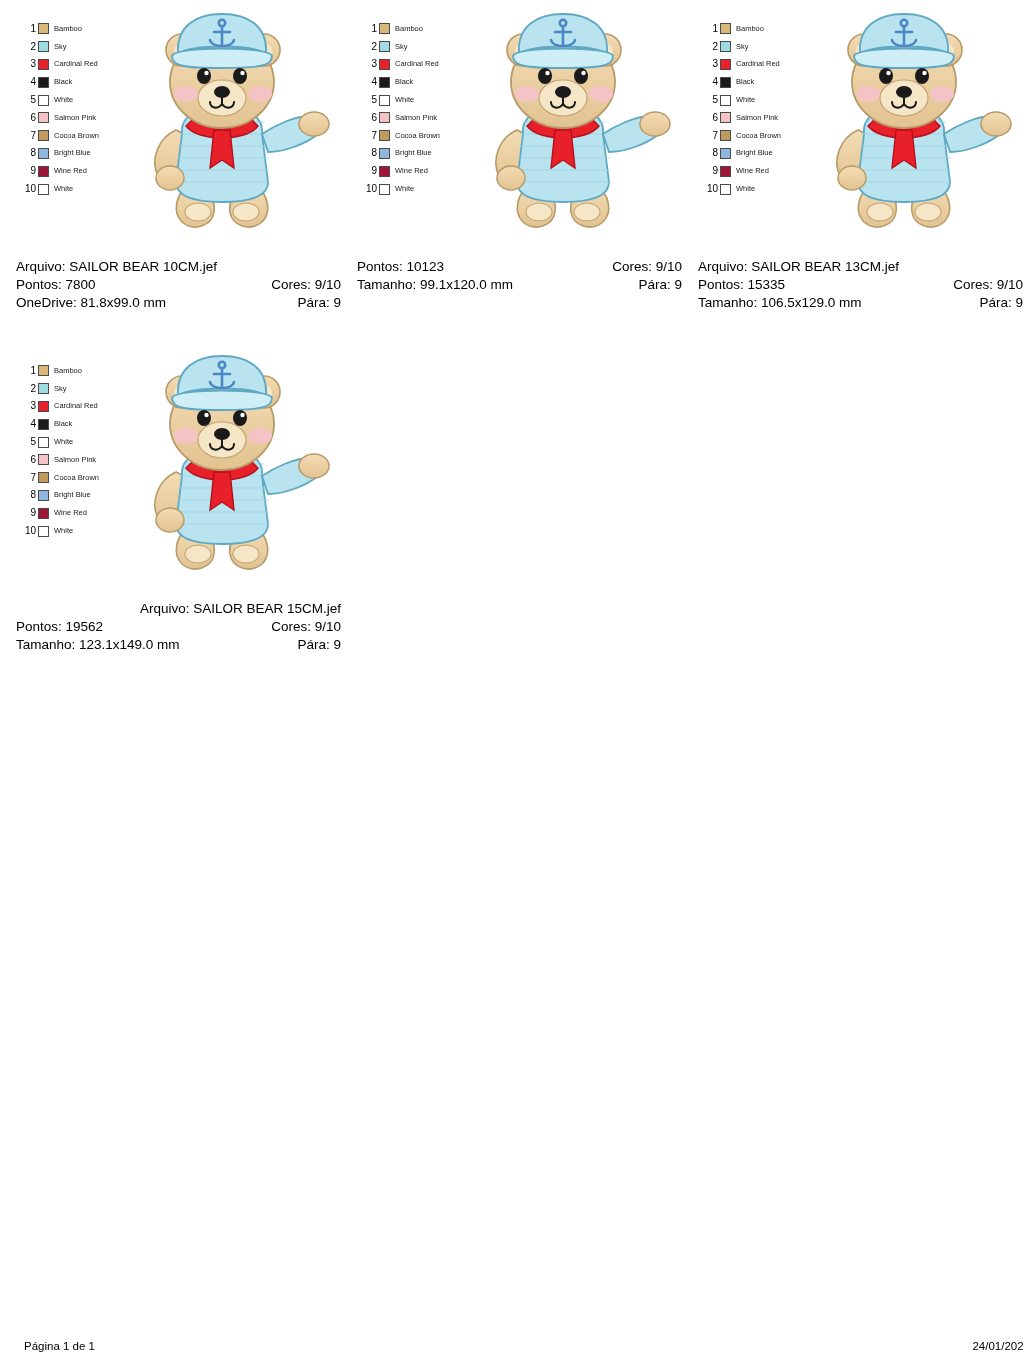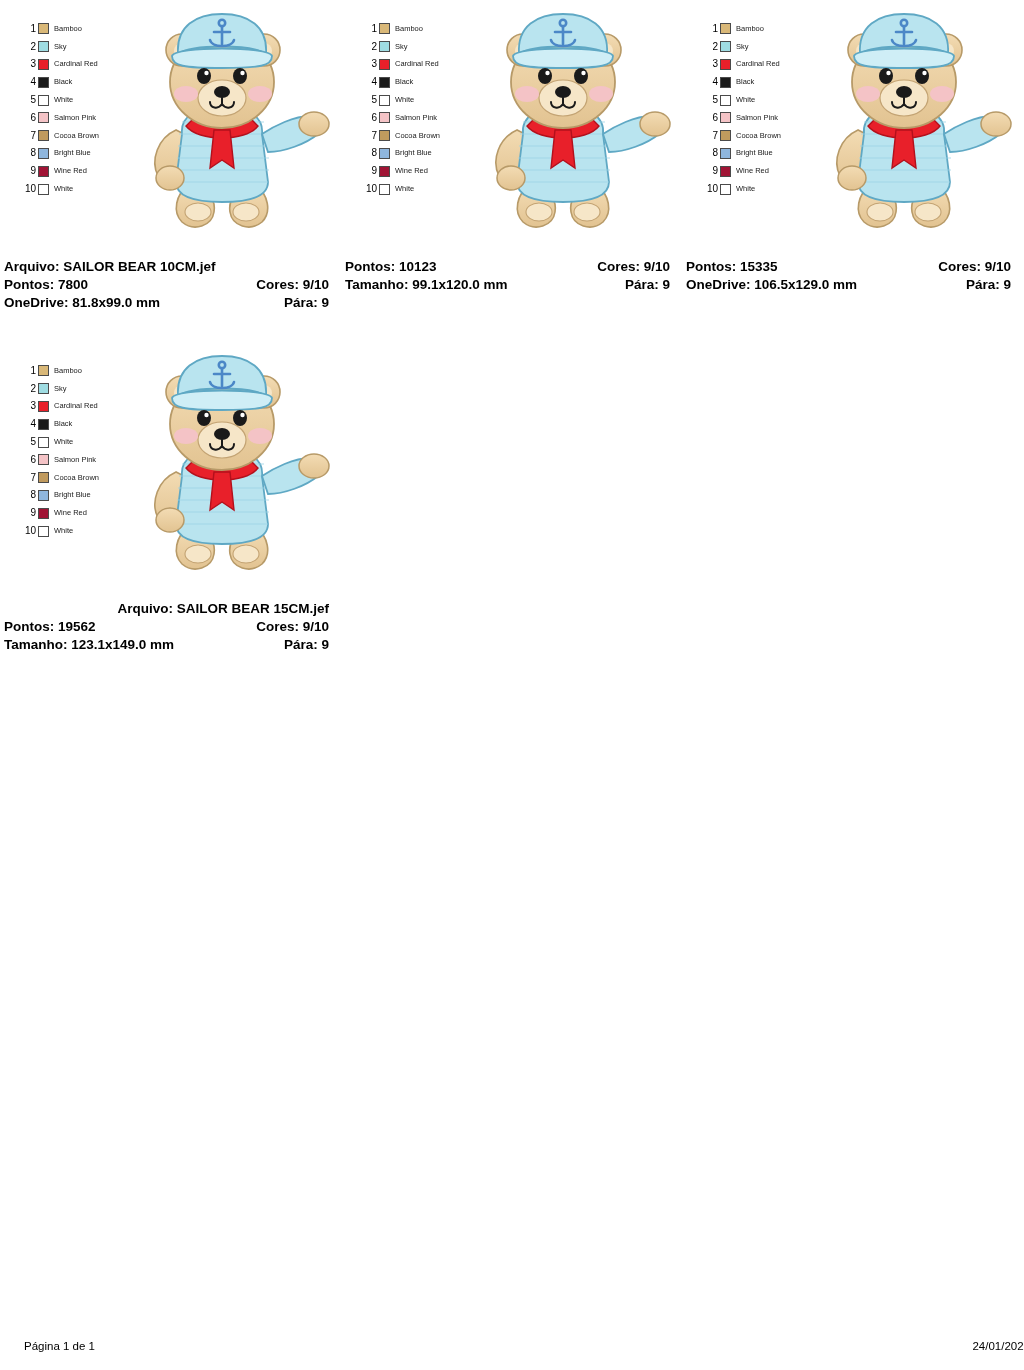"Arquivo: SAILOR BEAR 10CM.jef" .info { font-weight: bold -> normal; left: 4px -> 16px }
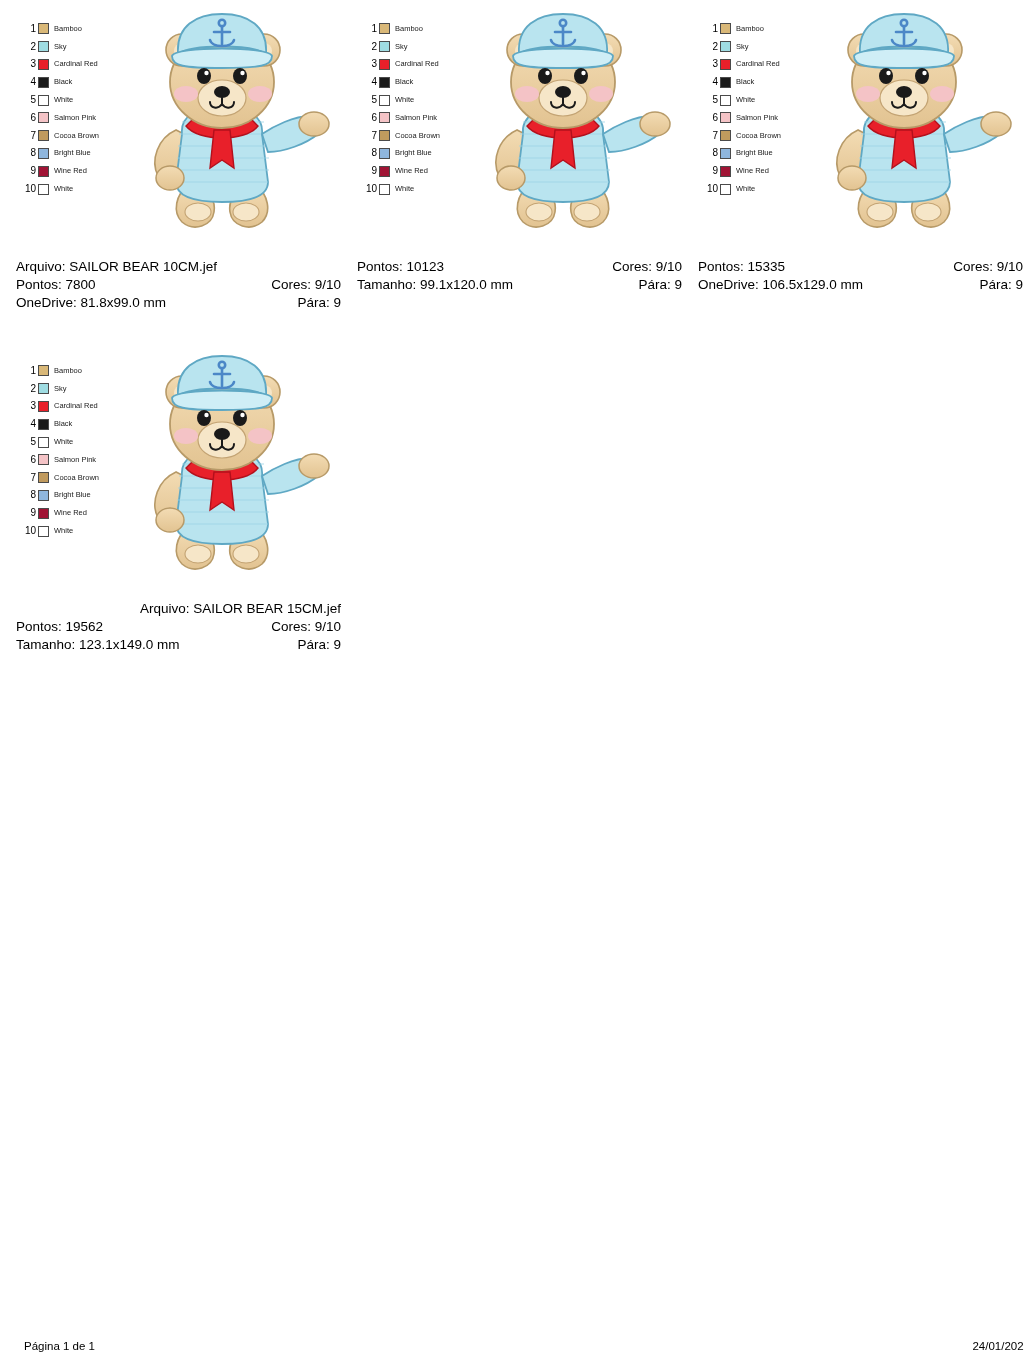"Arquivo: SAILOR BEAR 13CM.jef" div.info-line { html: none -> <div>Arquivo: SAILOR BEAR 13CM.jef</div> }
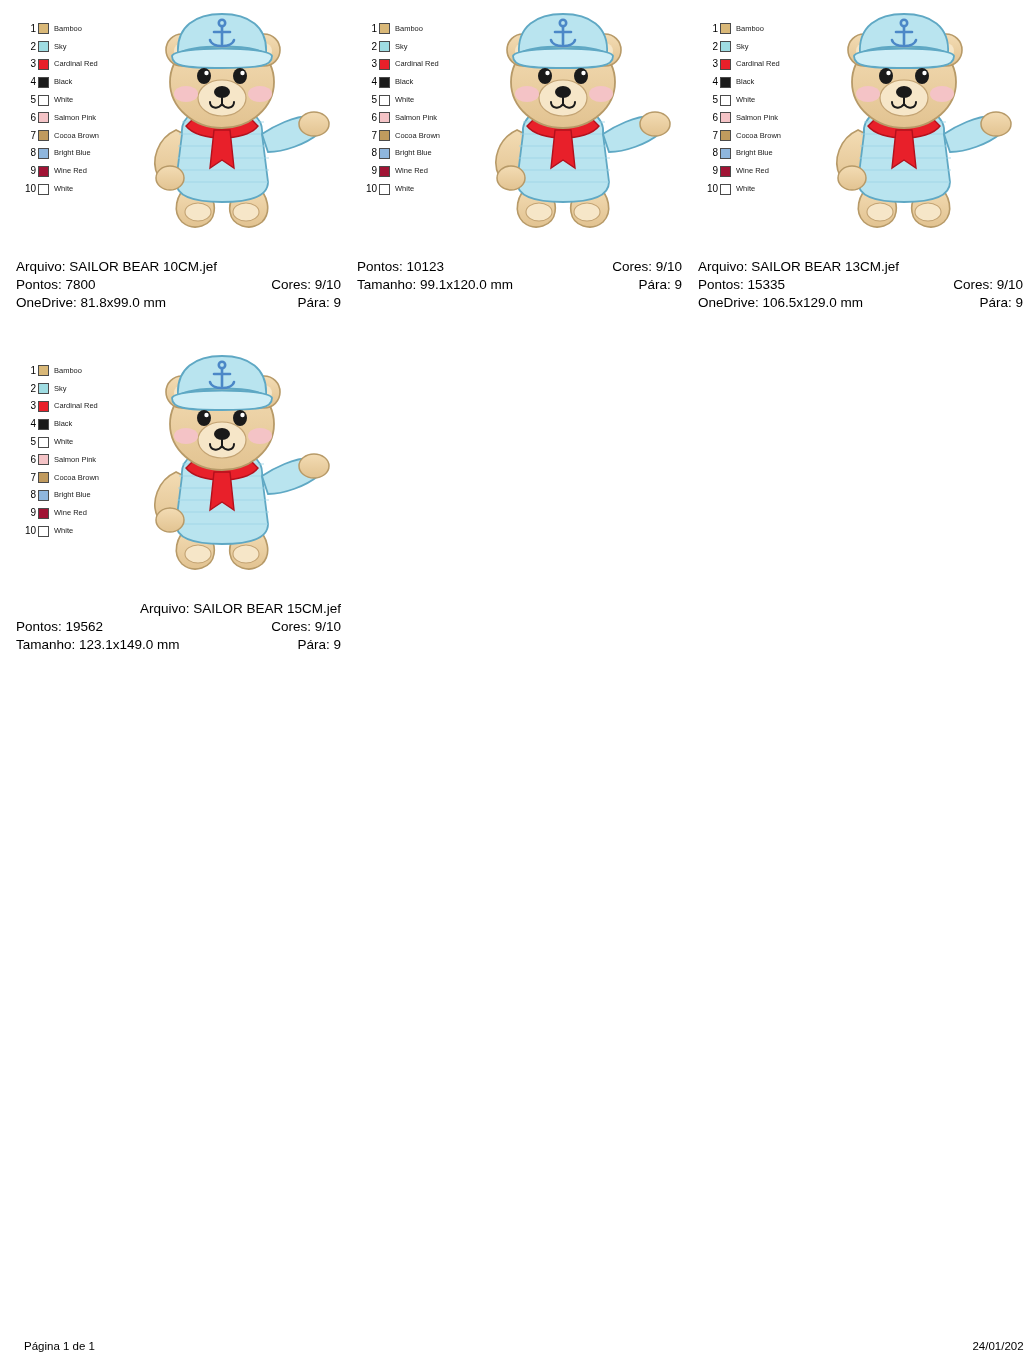"OneDrive: 106.5x129.0 mm" span { text: OneDrive -> Tamanho }
